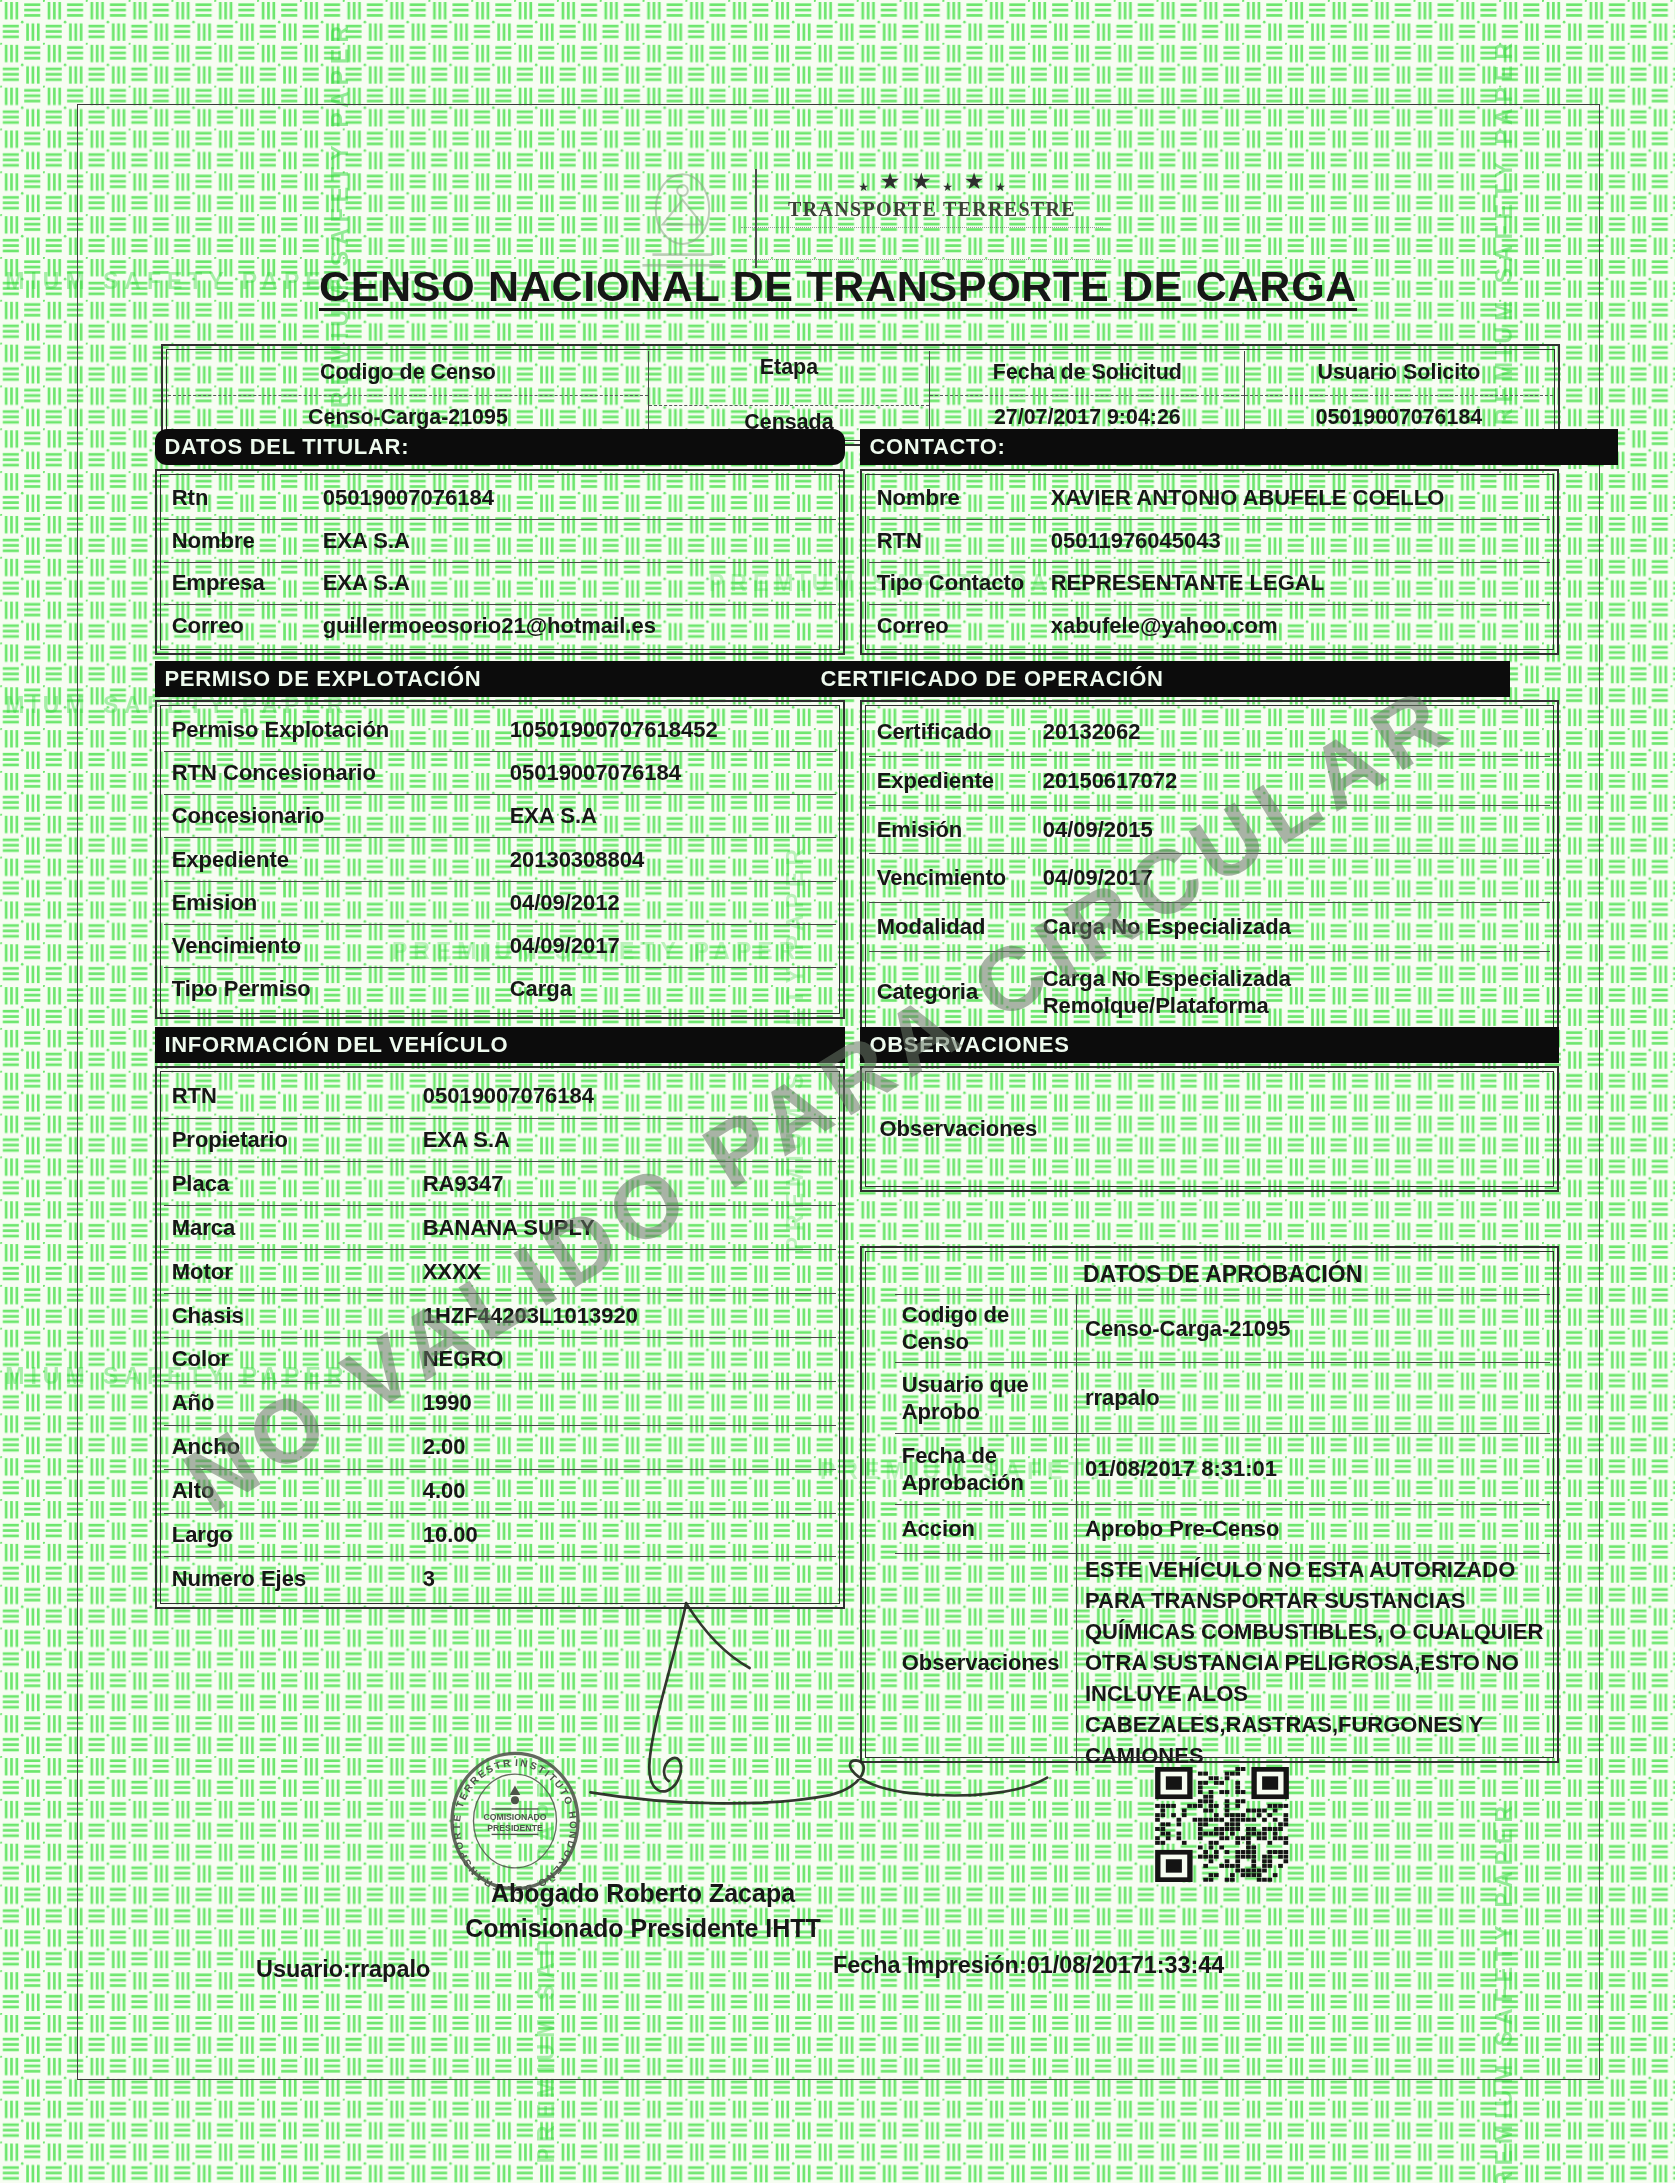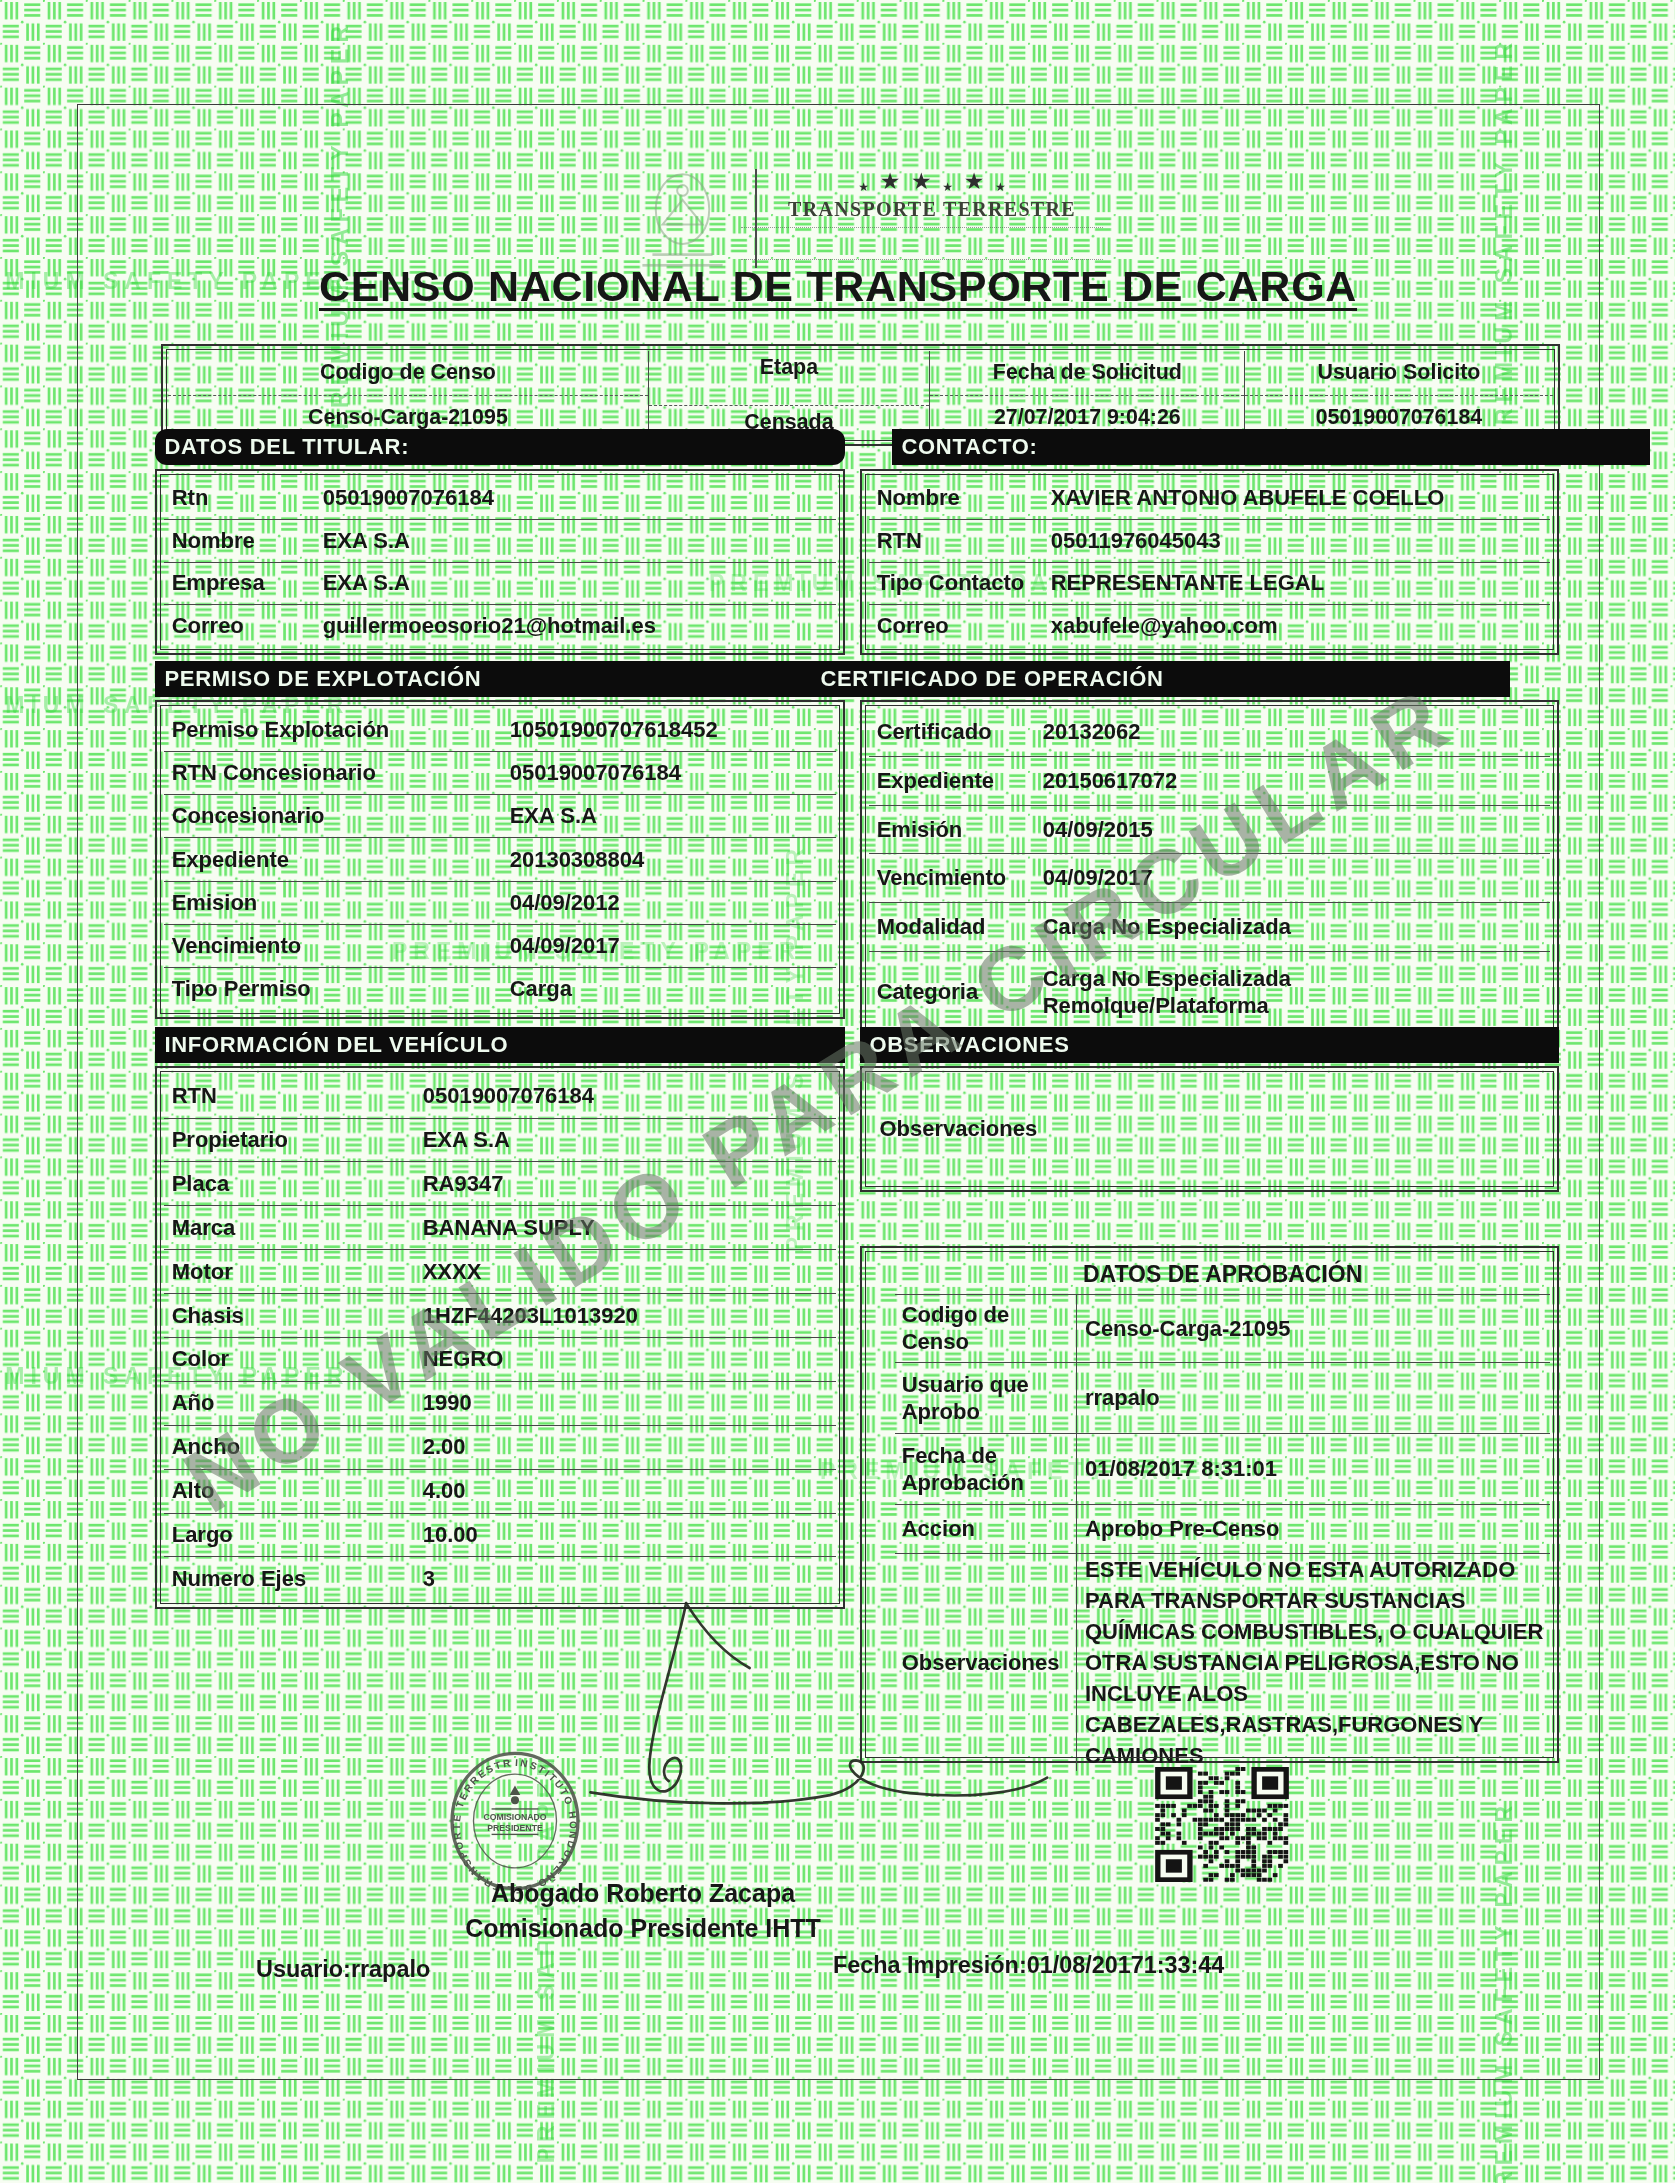"CONTACTO:" div.bar { margin-left: 32px -> none }
